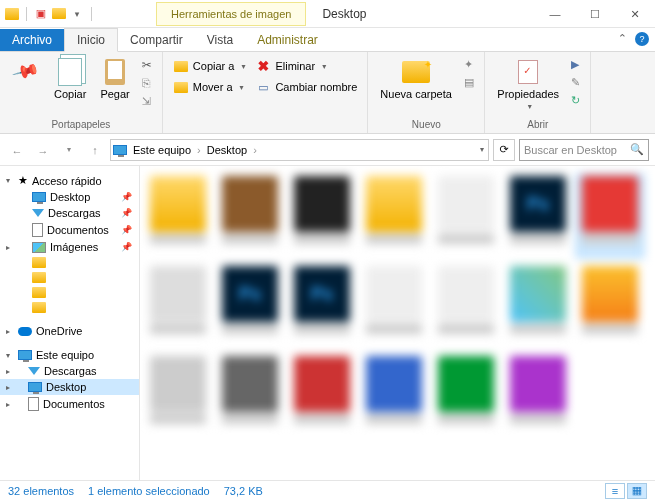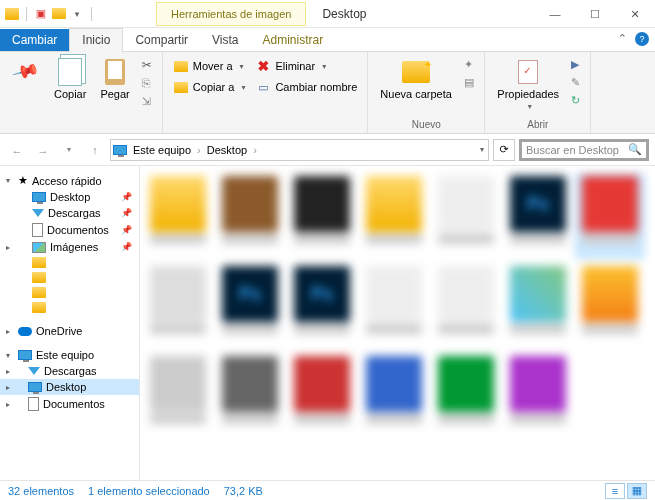"Cambiar" div.ribbon-tab { text: Cambiar -> Archivo }
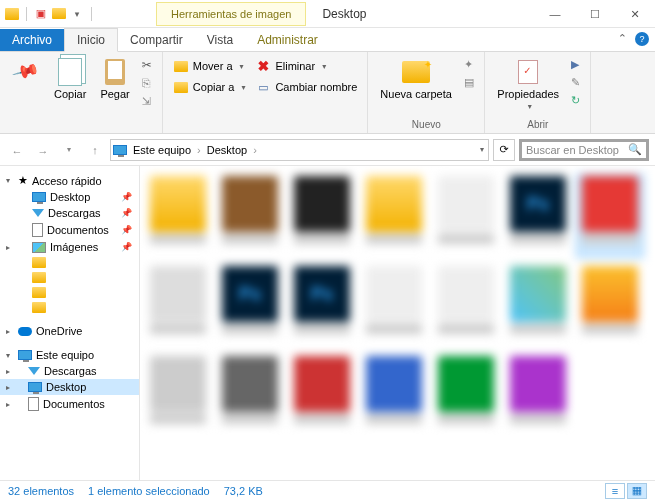"Mover a" div.small-btn { order: before "Copiar a" -> after "Copiar a" }
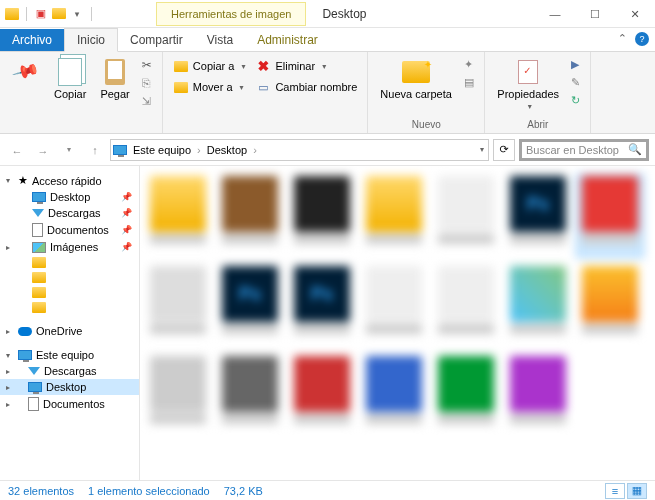"Portapapeles" div.rg-label { html: none -> <div>Portapapeles</div> }
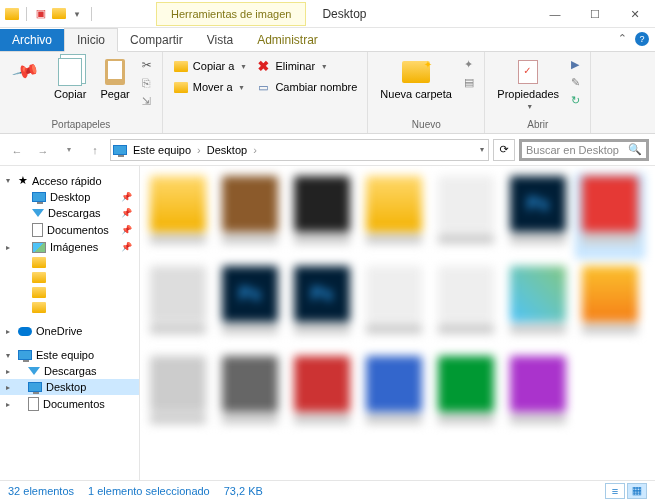"Buscar en Desktop" .search { border: 3px solid #a3a3a3 -> 1px solid #a3a3a3 }
